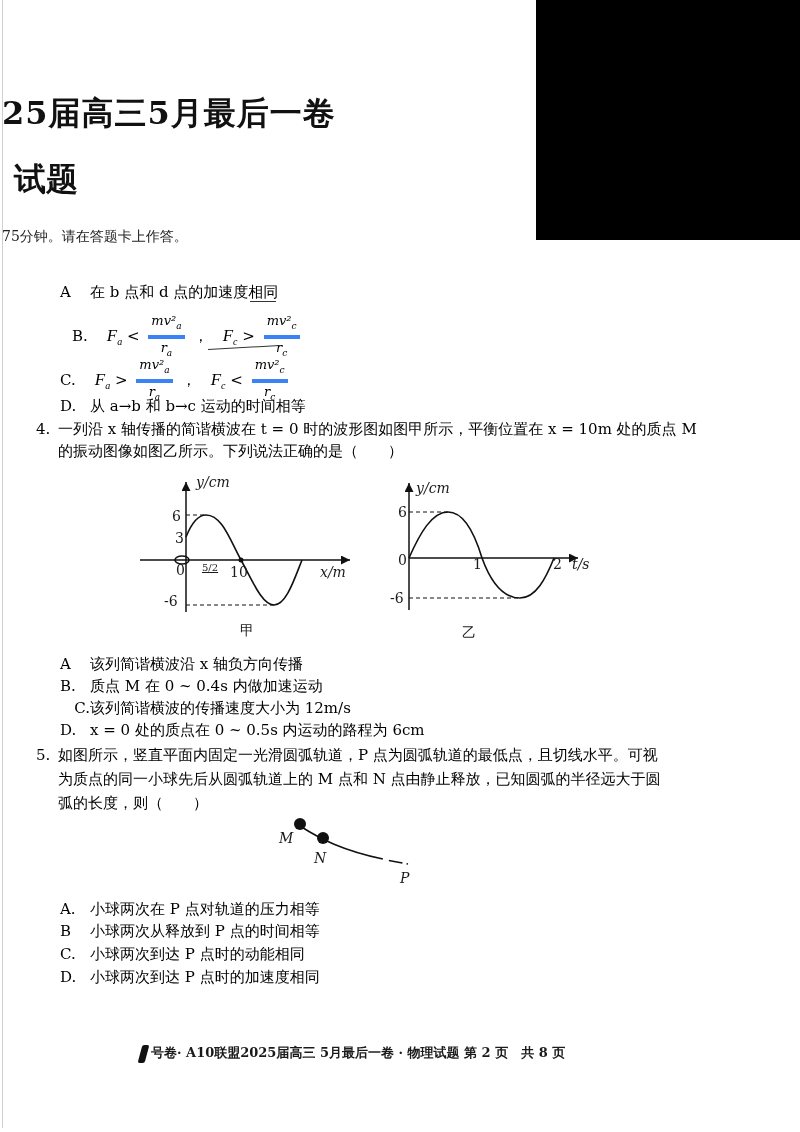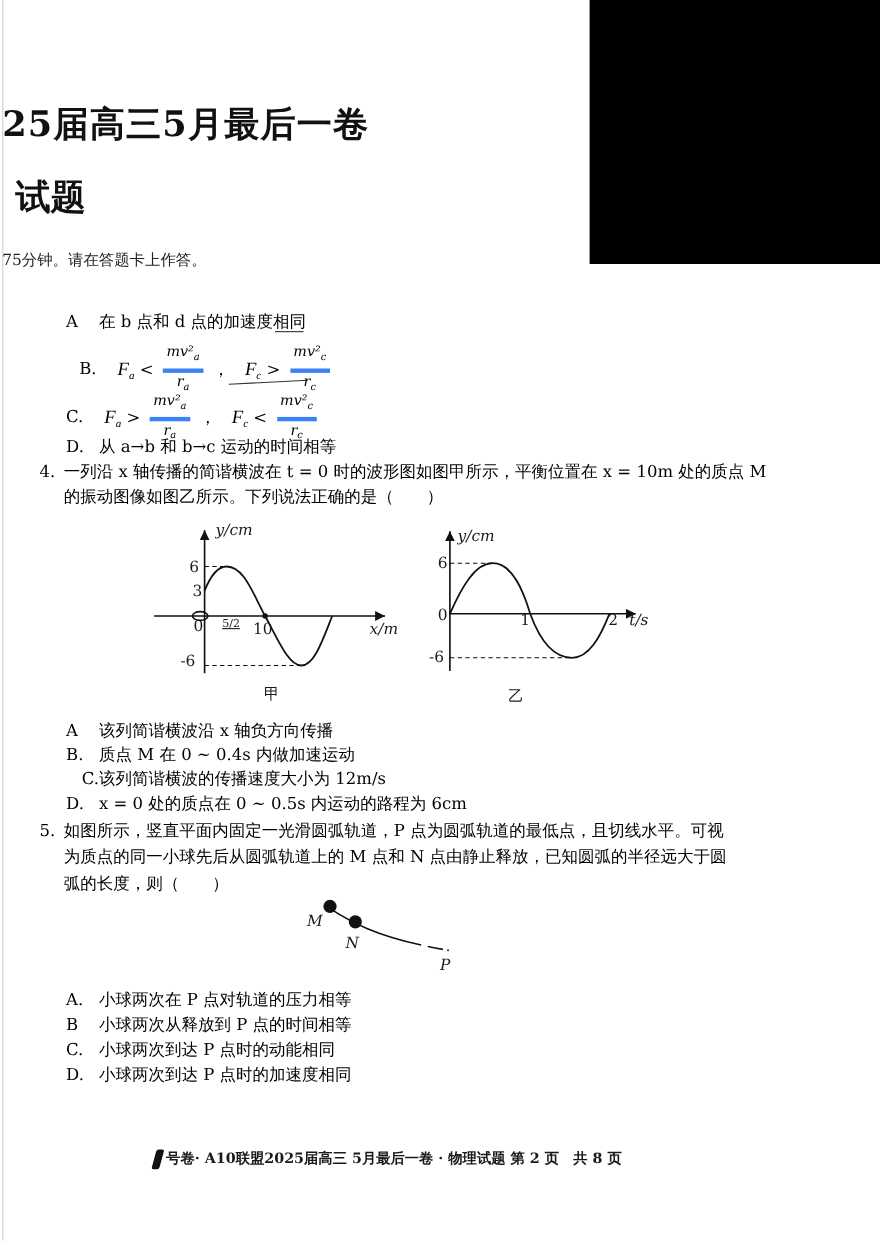"x/m" div.caption { left: 336px -> 320px }
